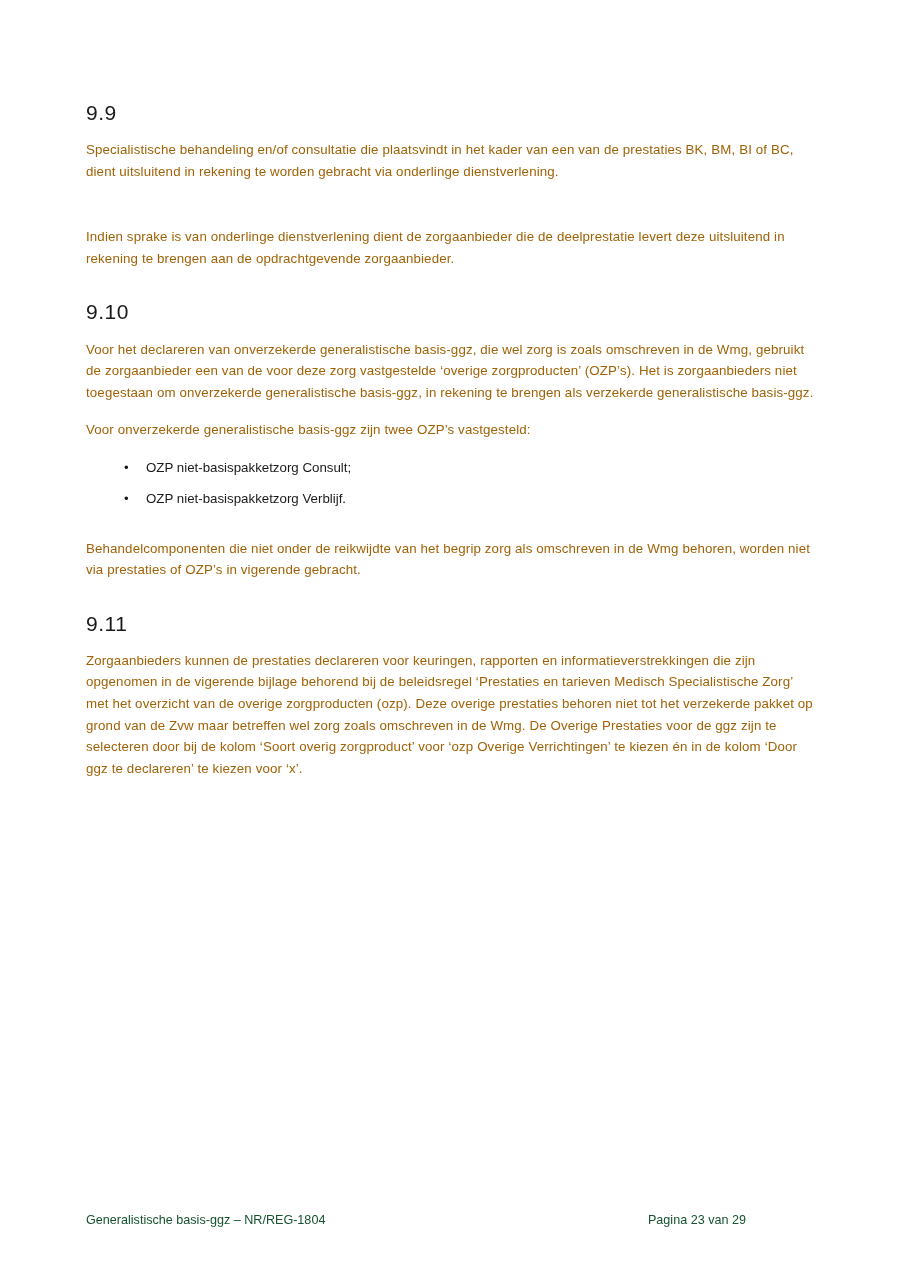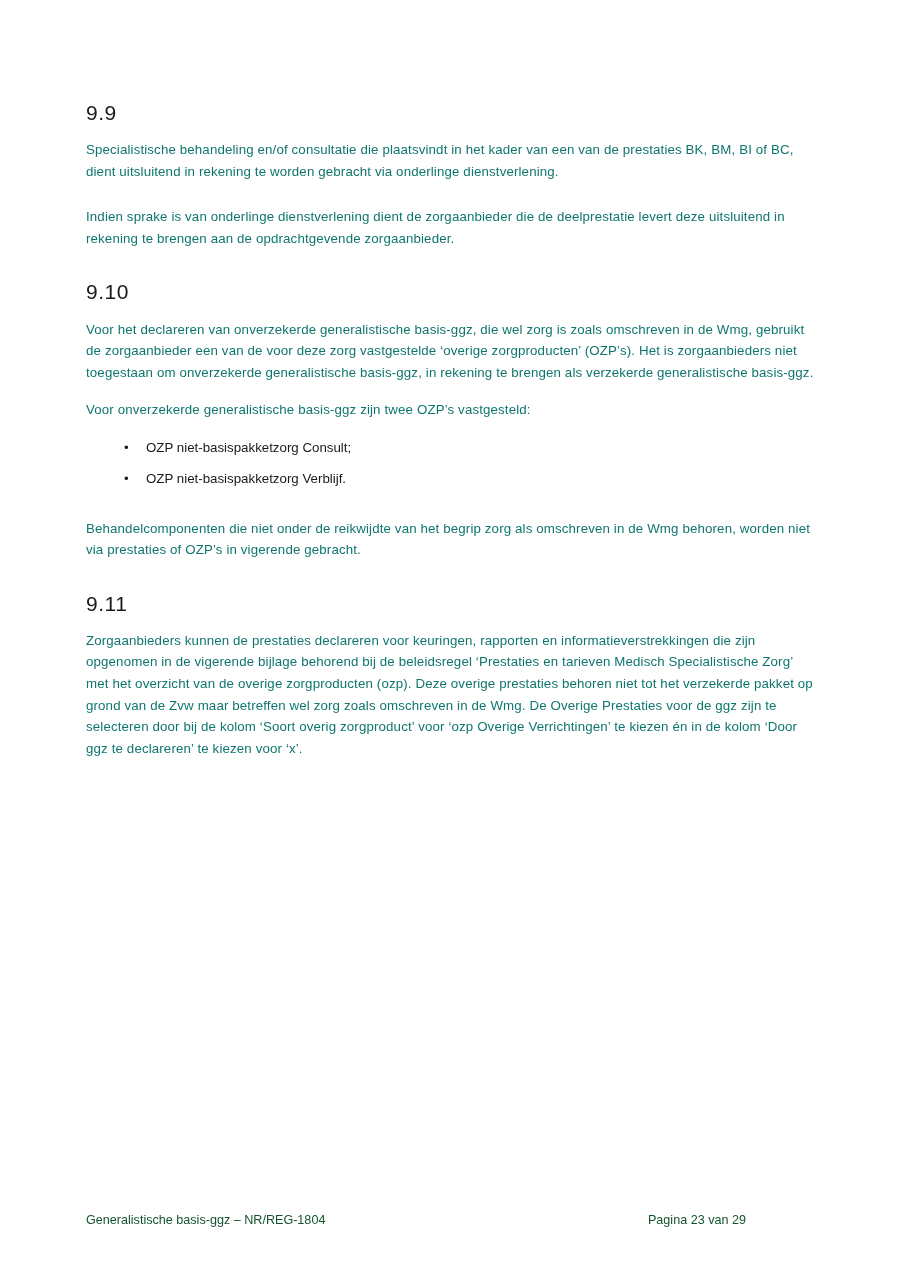"Specialistische behandeling en/of" p.para { color: #0f766e -> #a16207 }
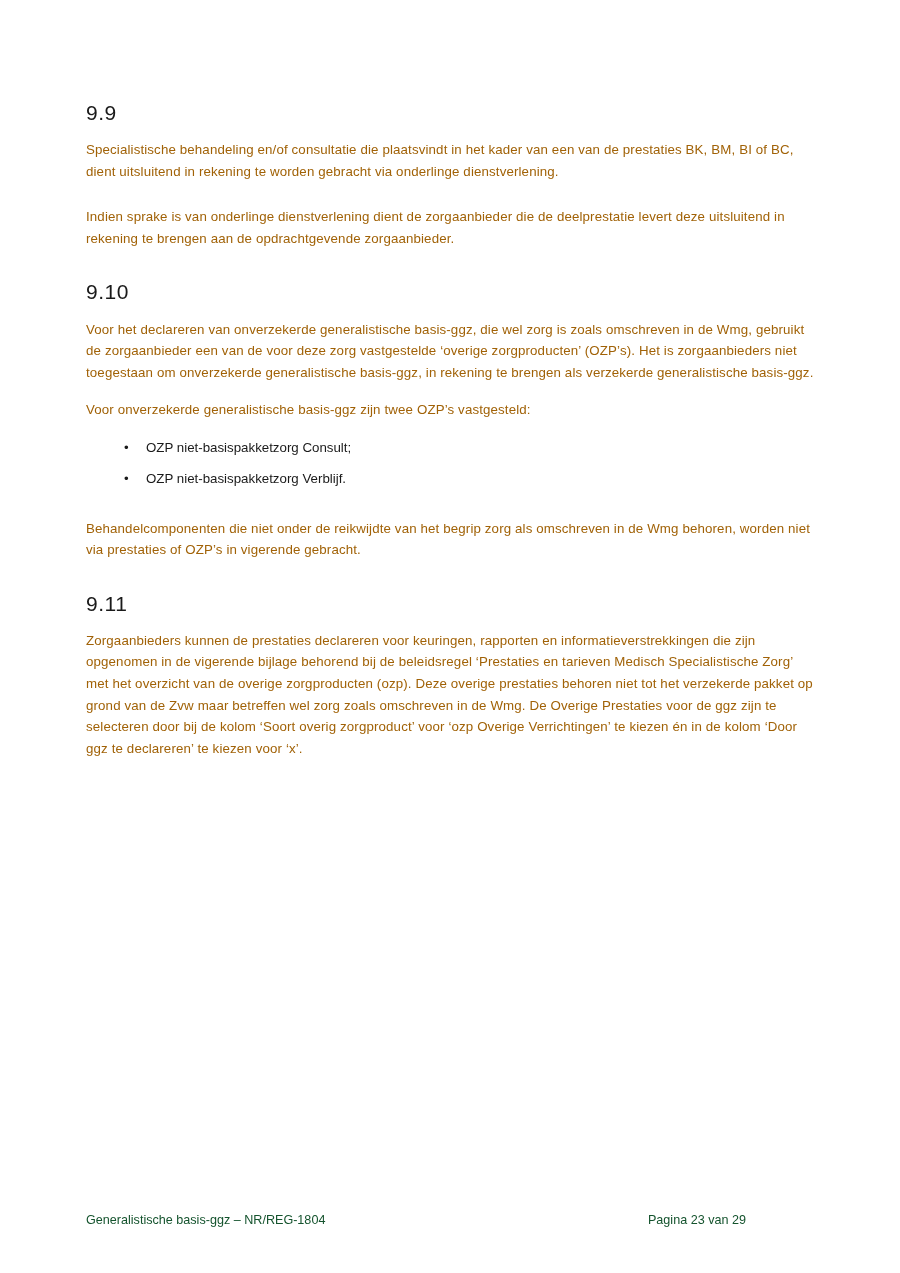"Indien sprake is van onderlinge" p.para.gap { margin-top: 24px -> 44px }
